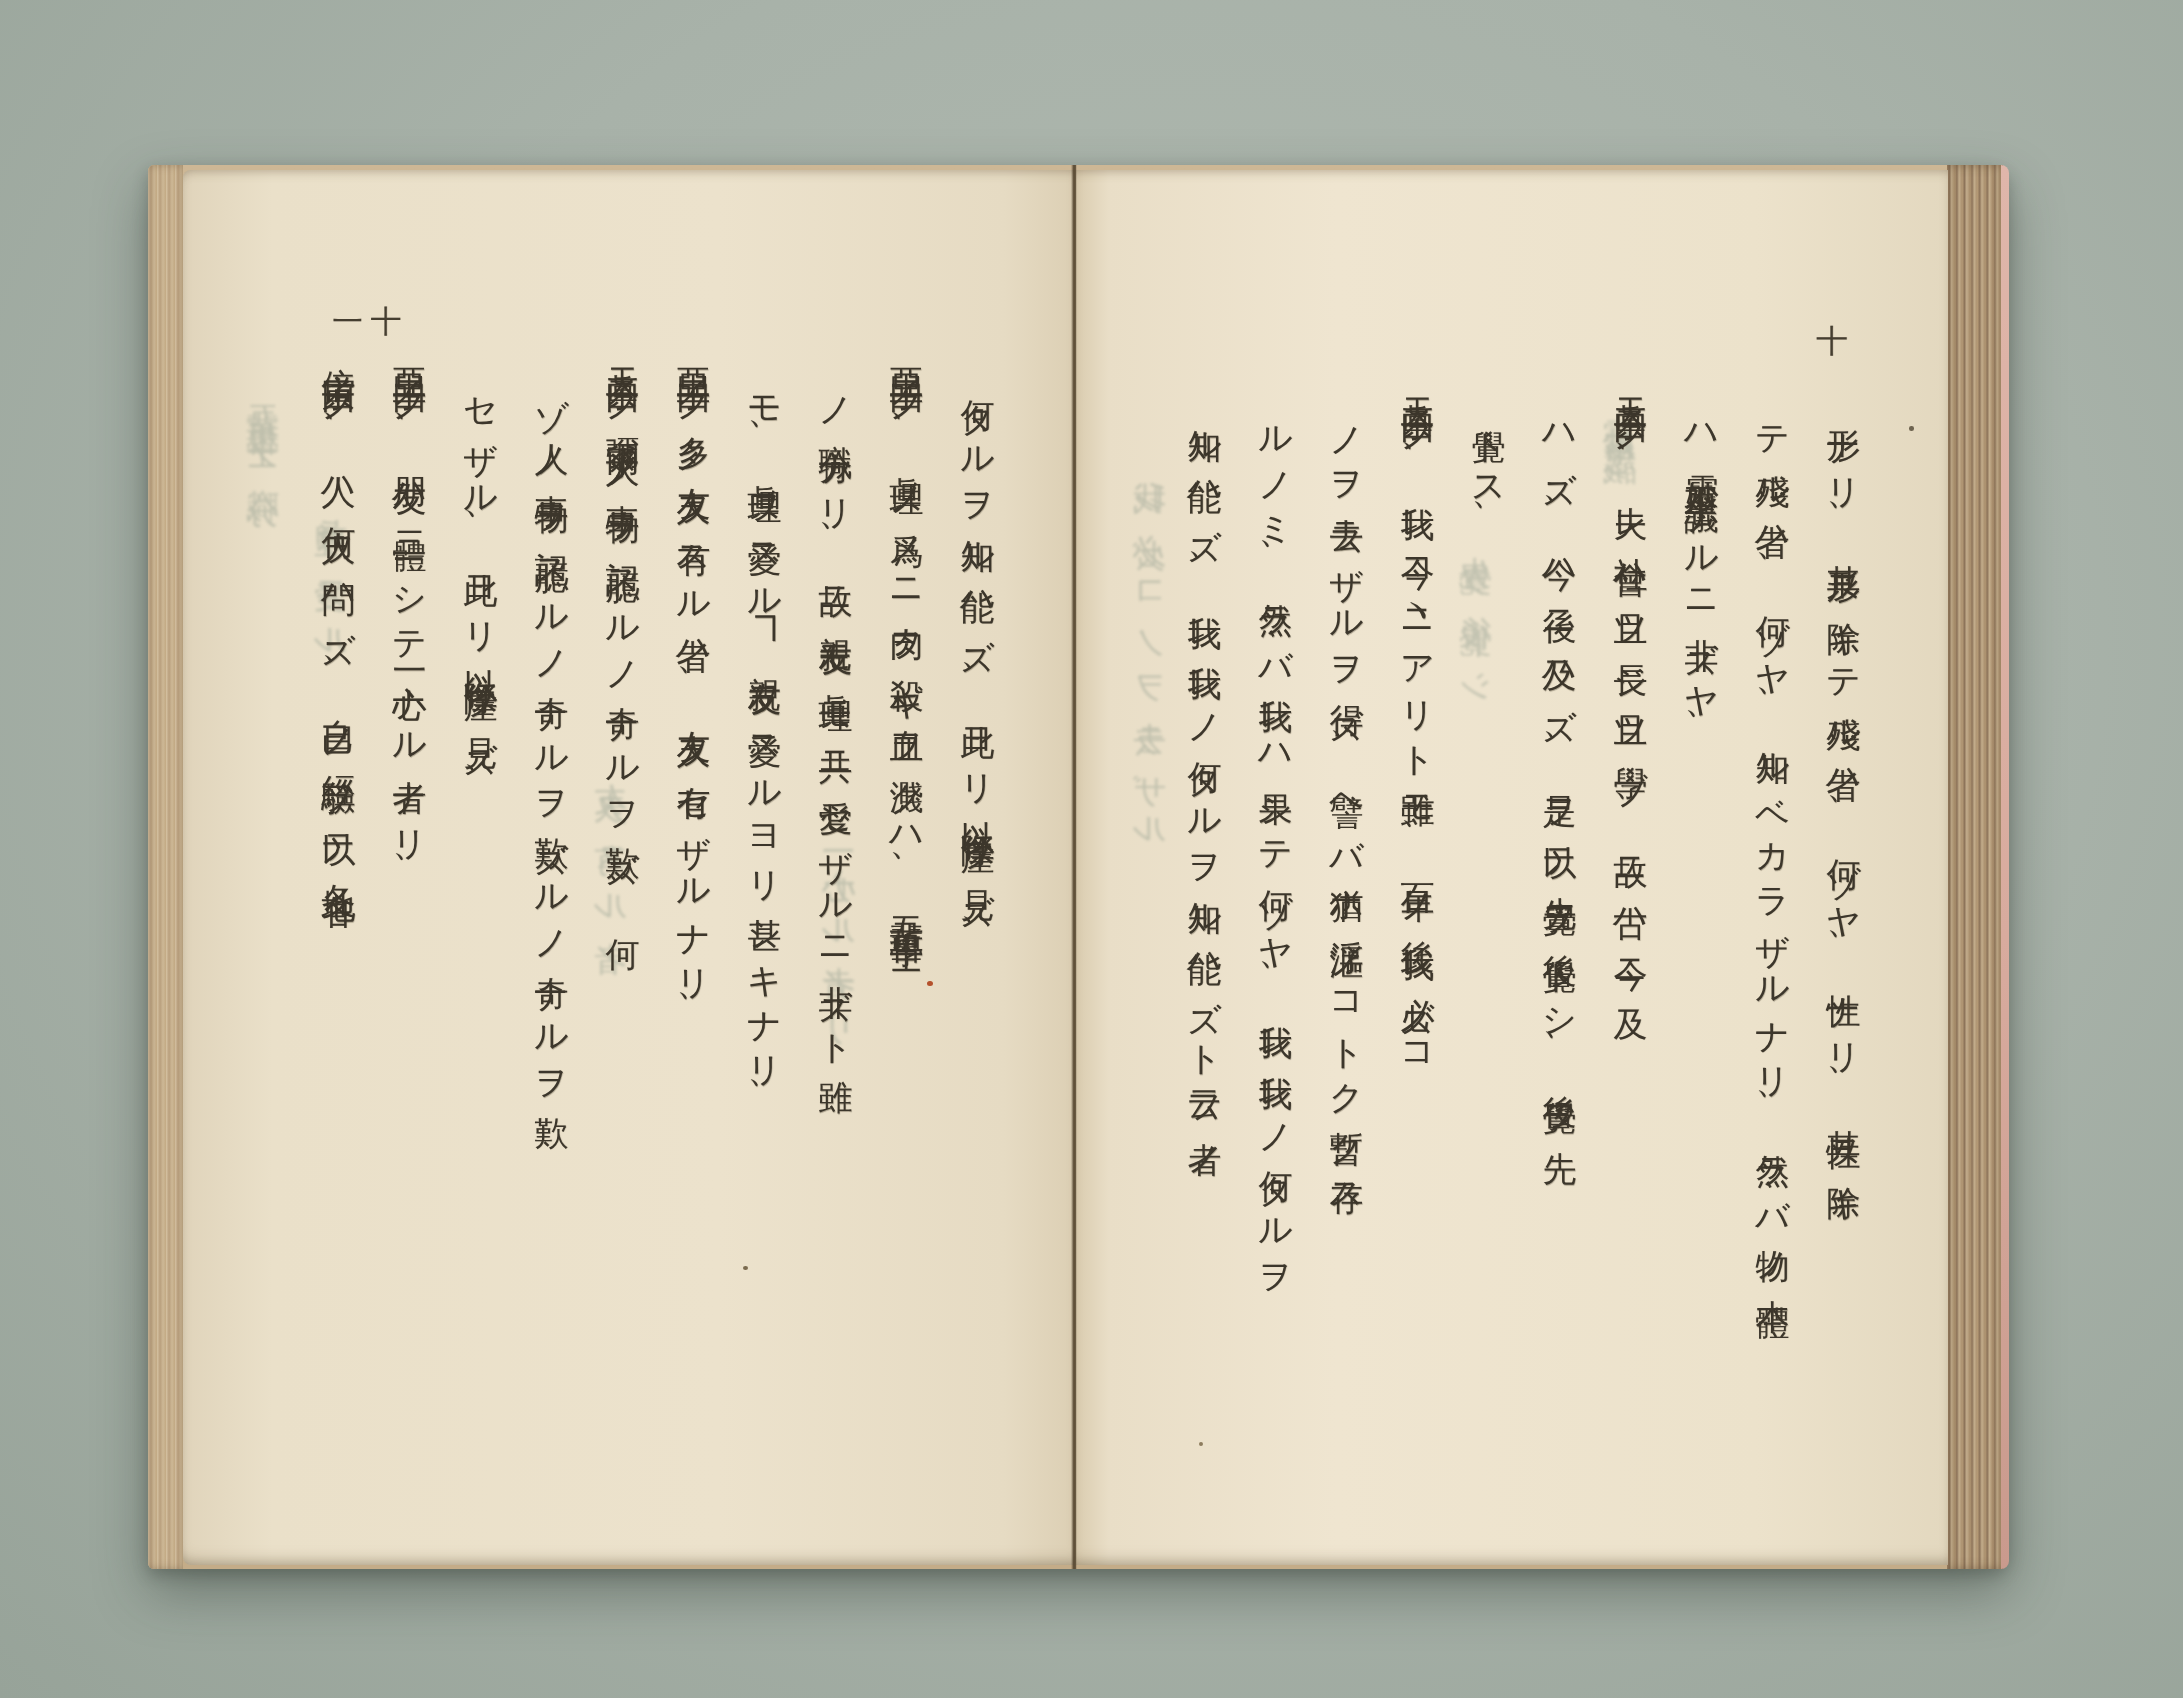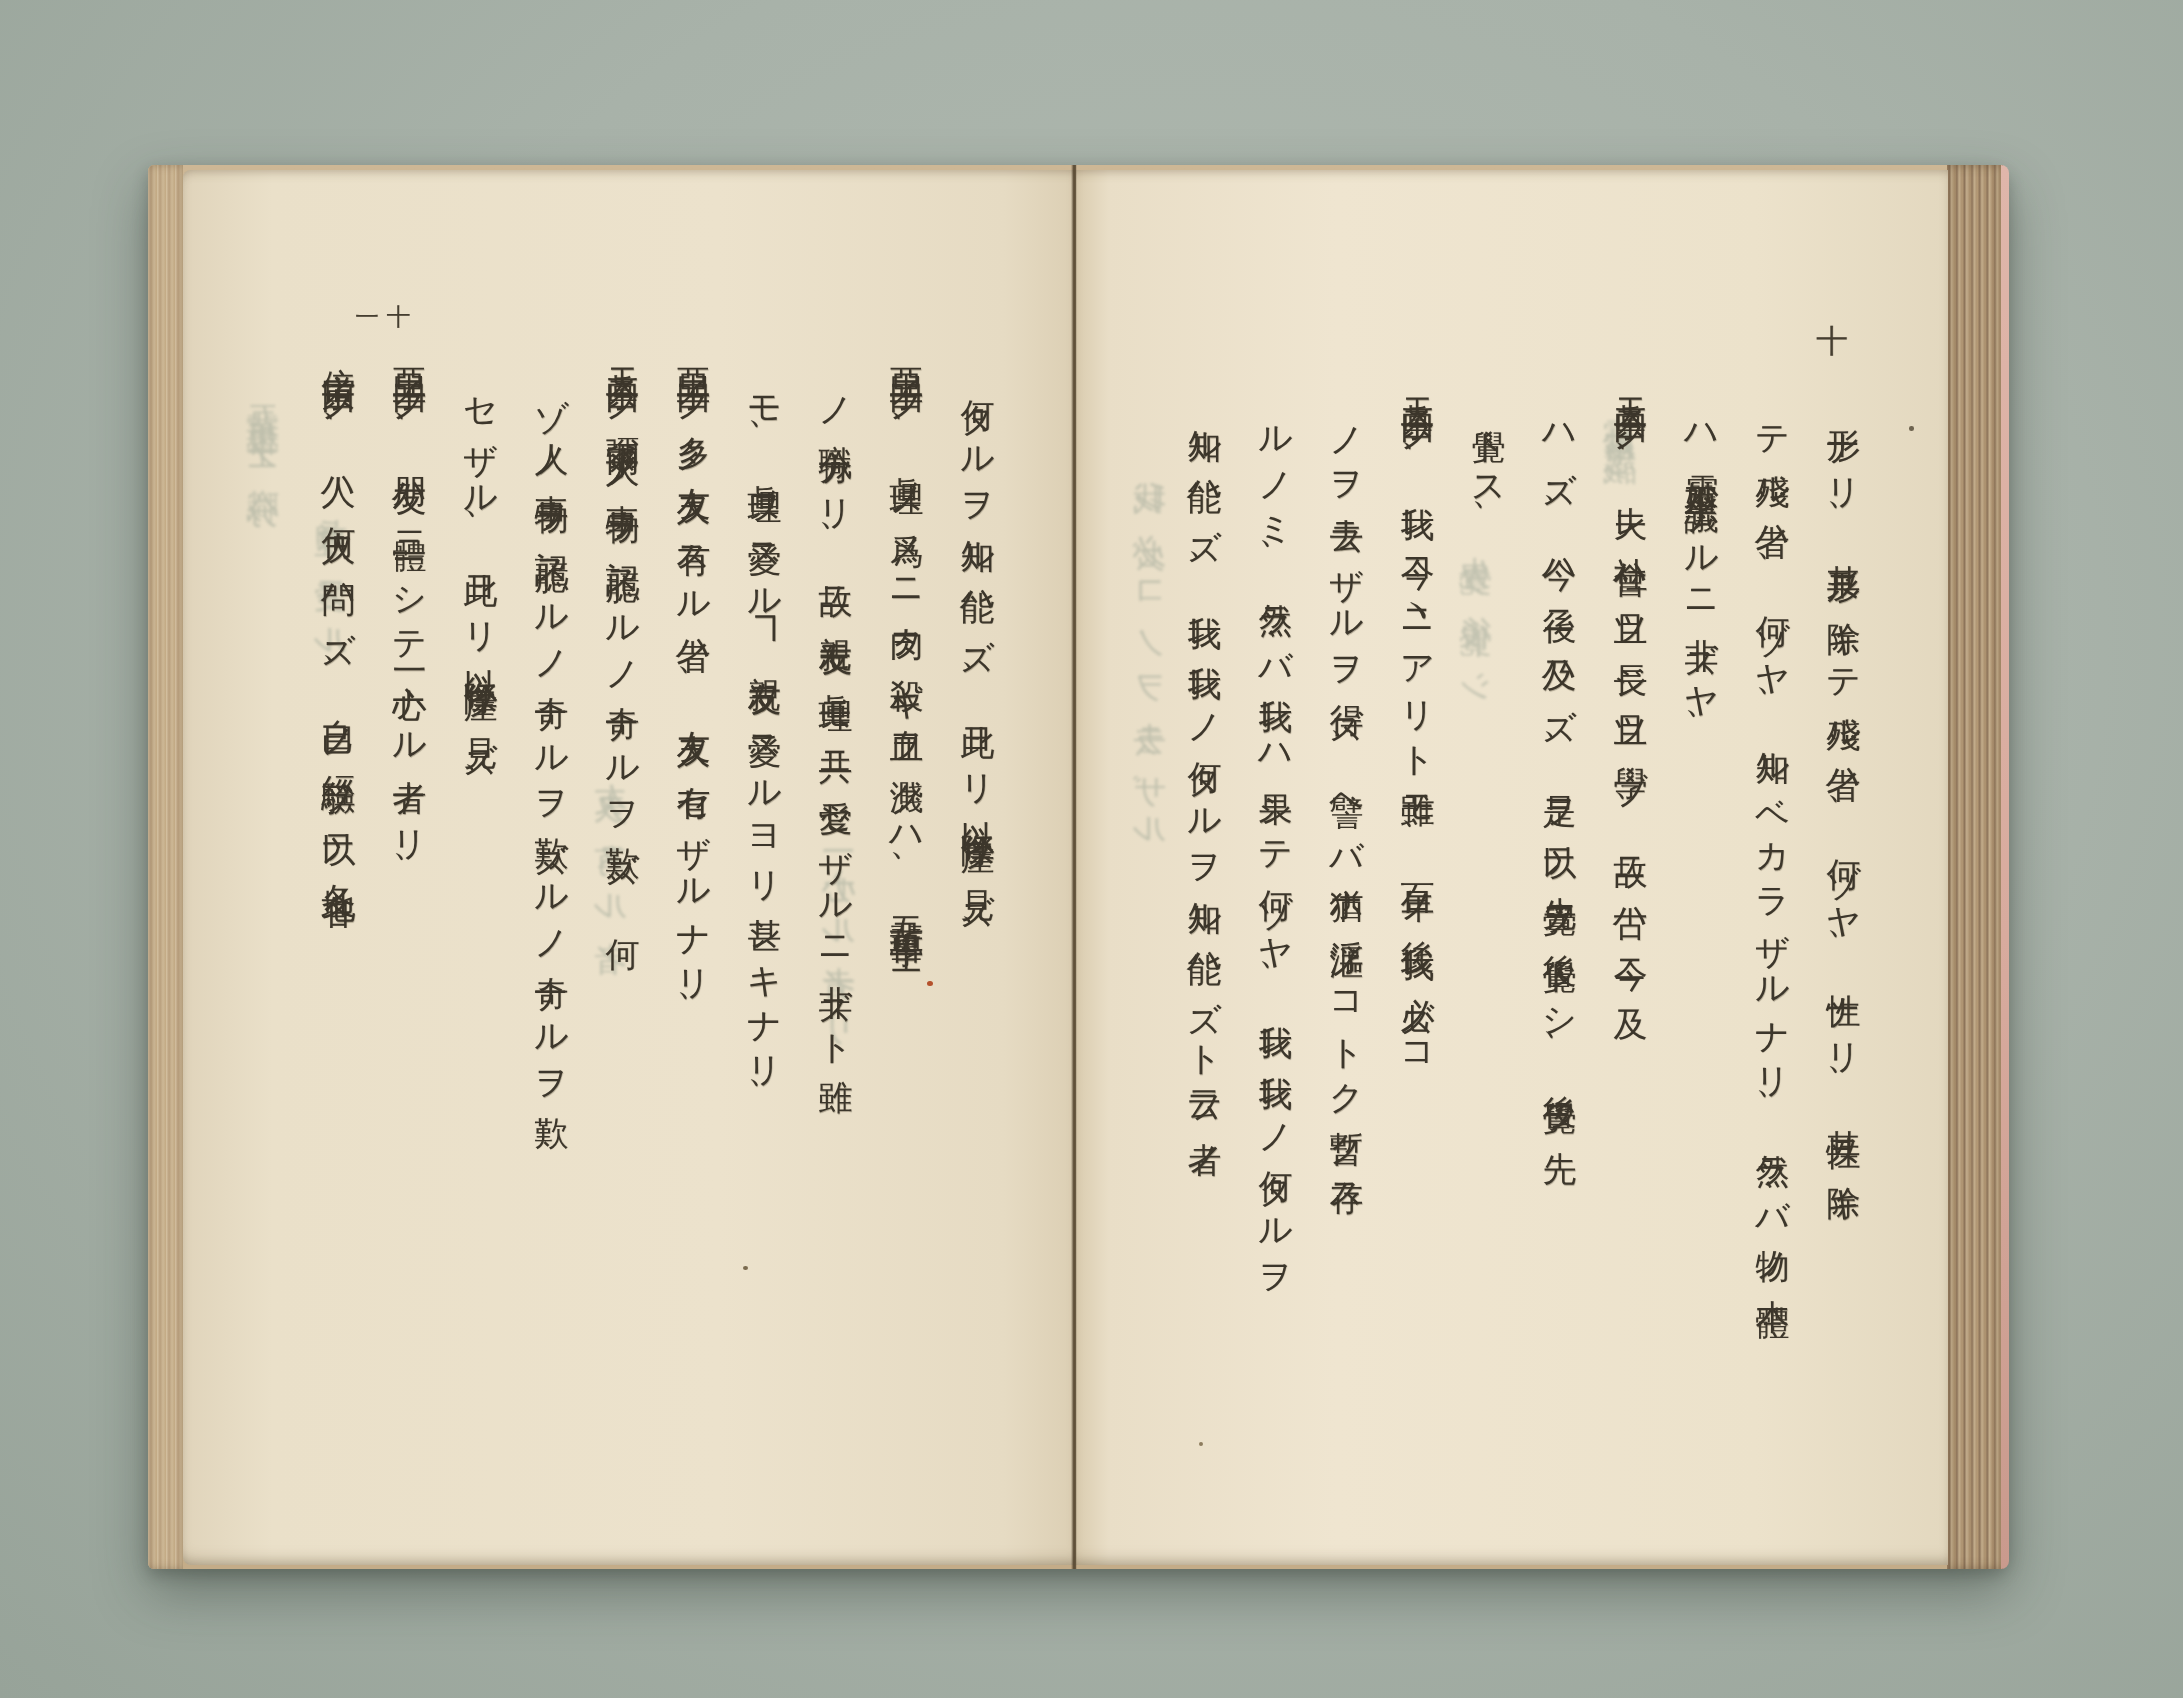"一十" .pgnum-left { font-size: 24px -> 31px; left: 207px -> 184px }
